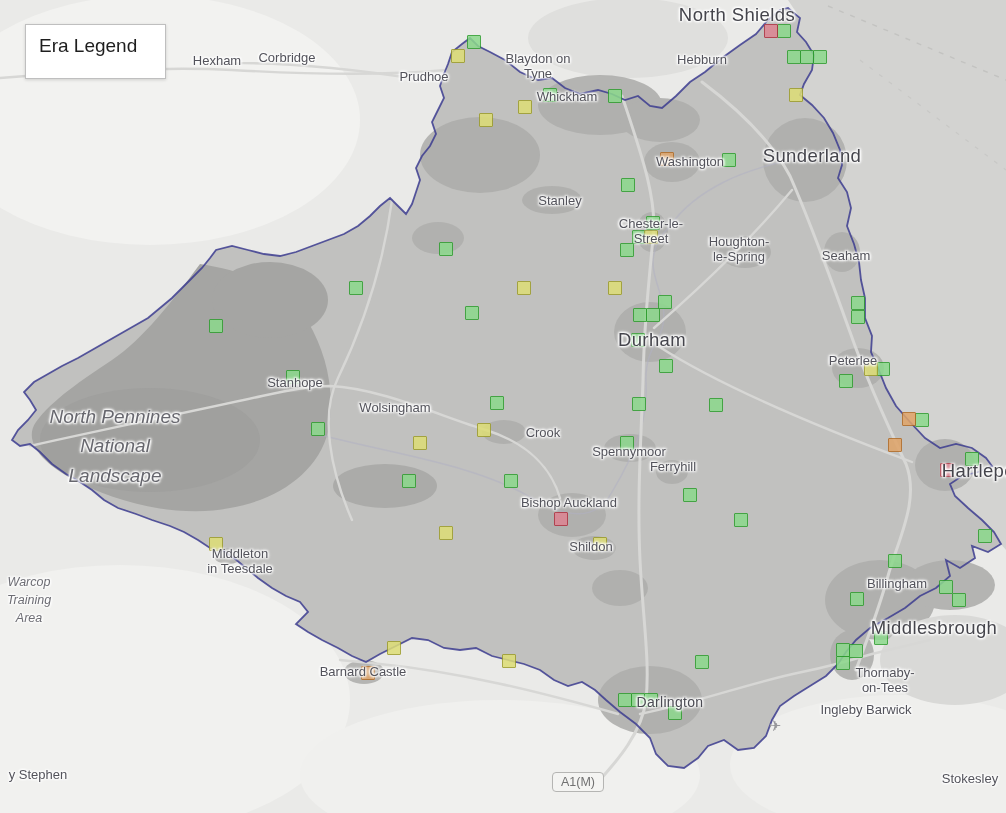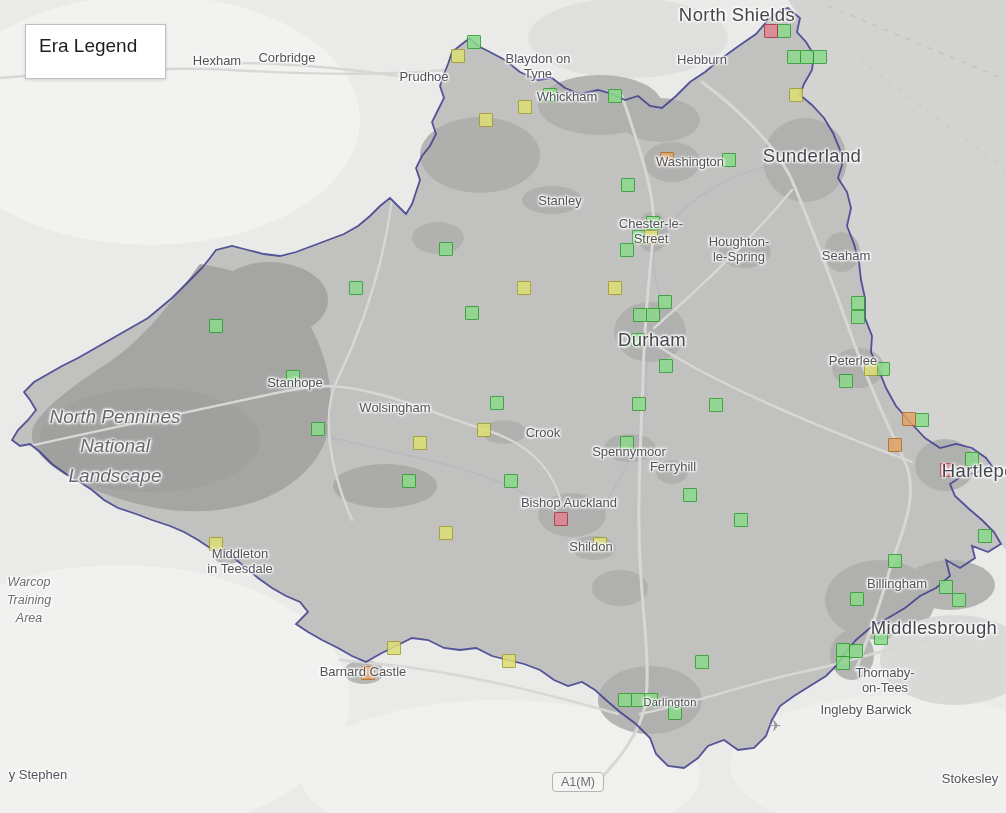"Darlington" .lbl.bigtown { font-size: 11px -> 14px }
